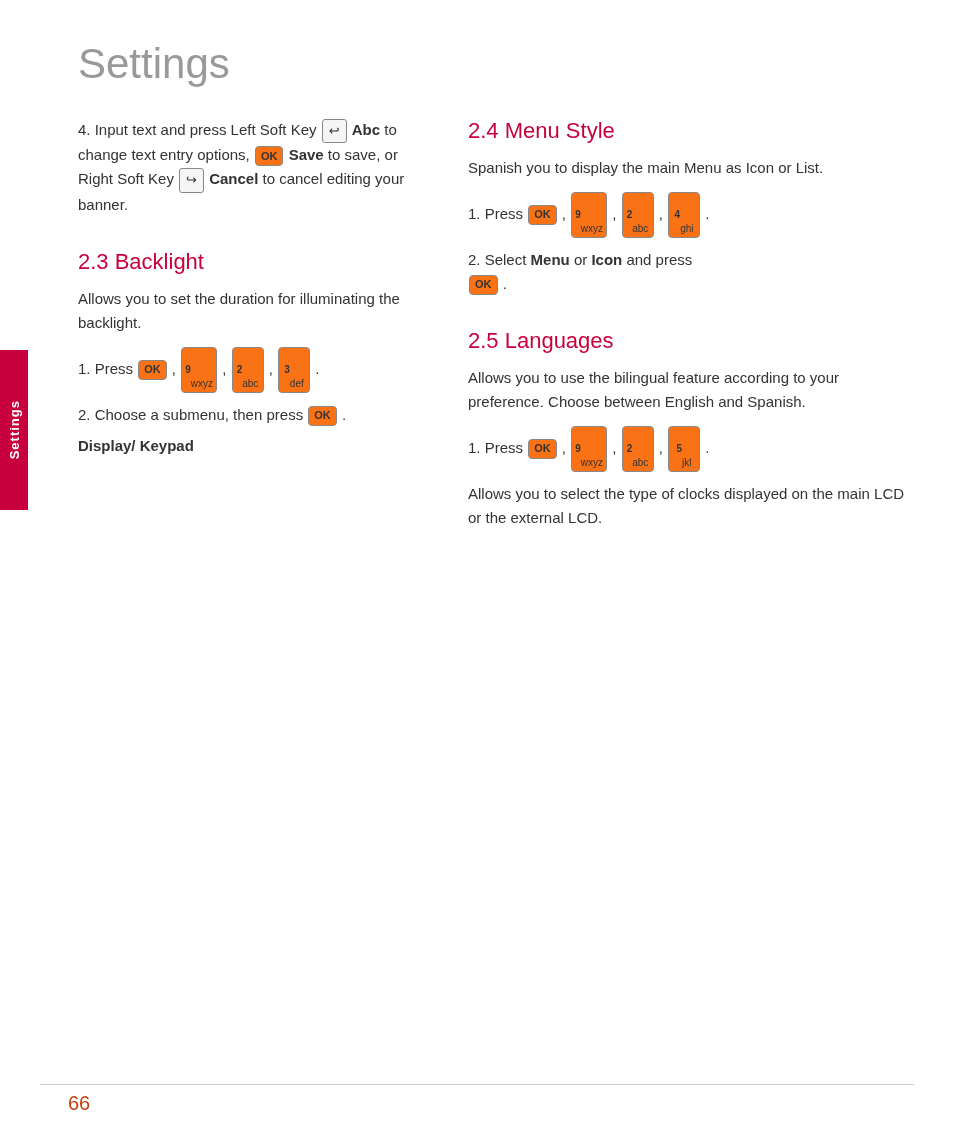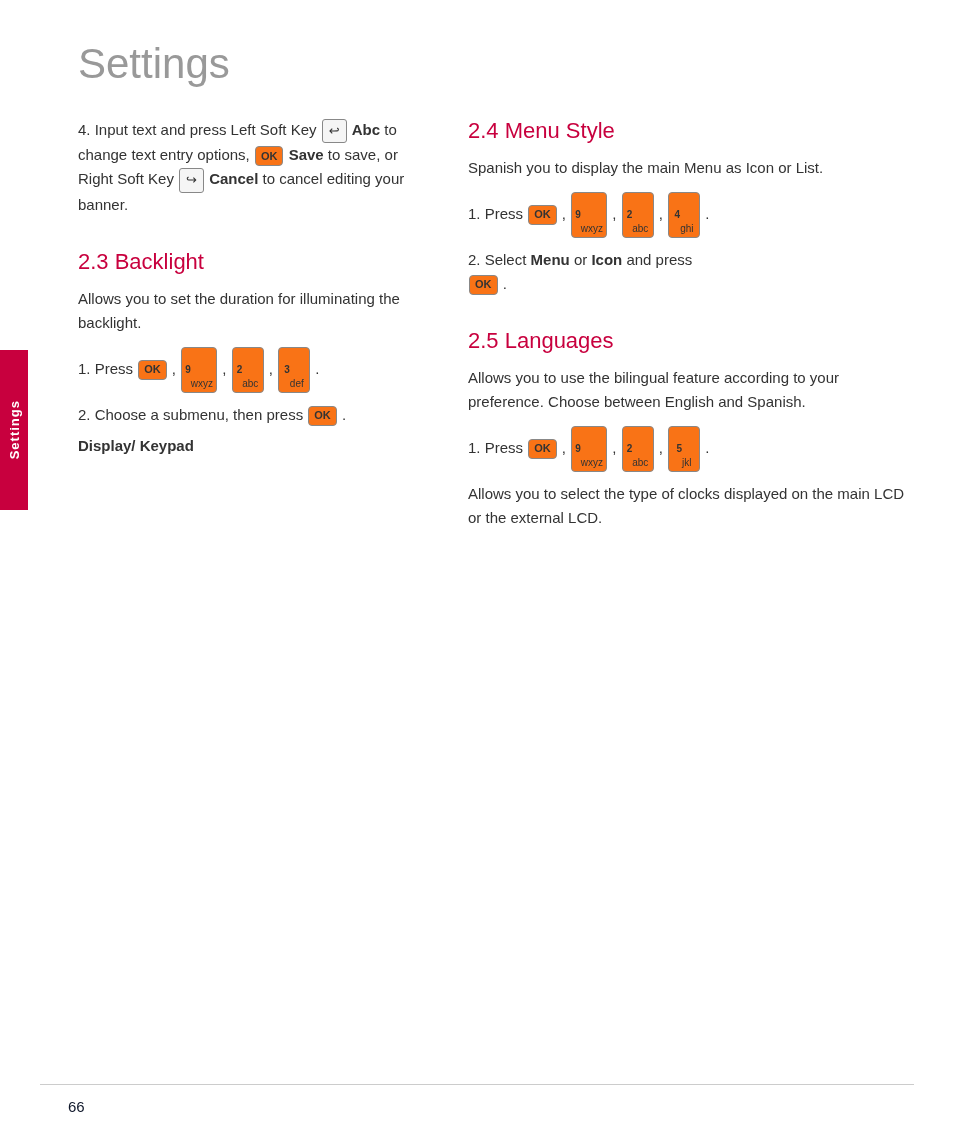"66" .page-number { color: #0f172a -> #c2410c; font-size: 15px -> 20px }
